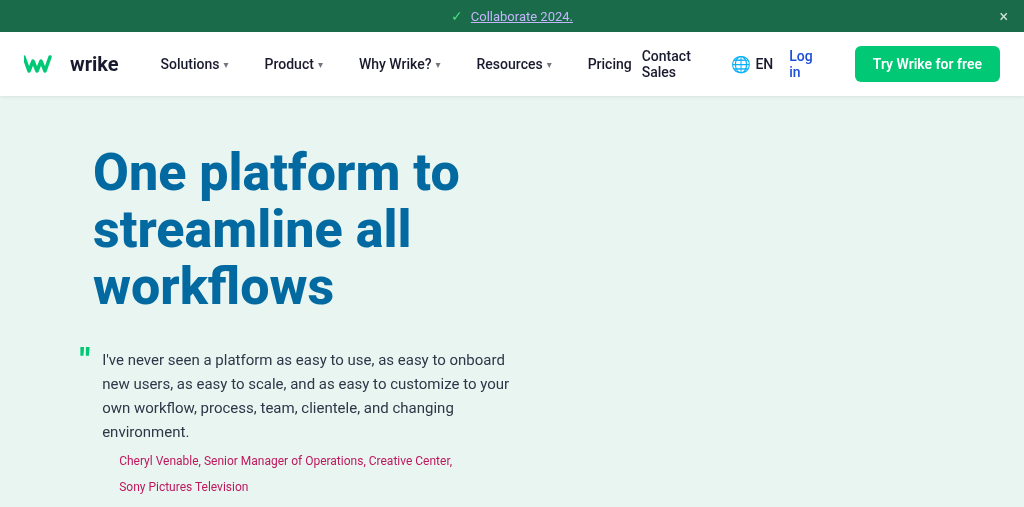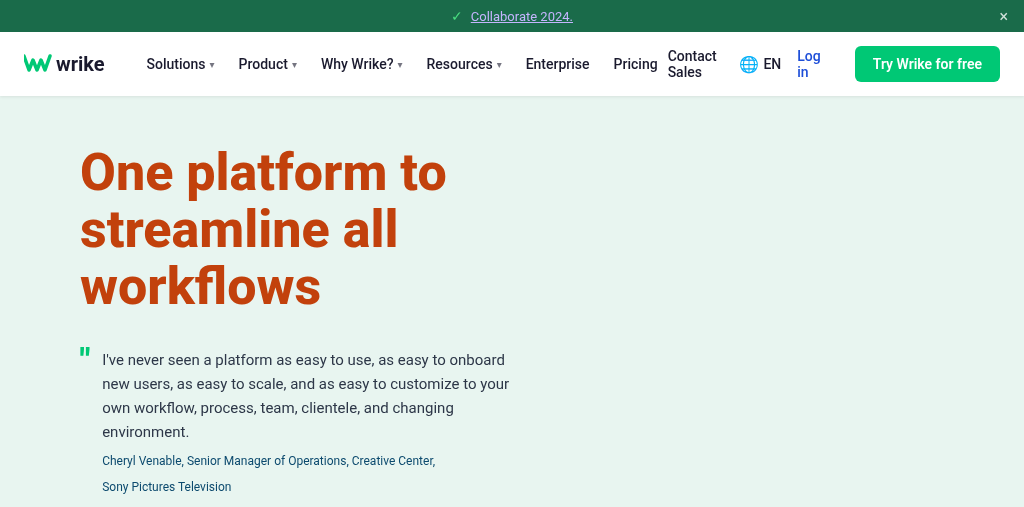"wrike" .logo { align-items: none -> center; gap: 4px -> 18px }
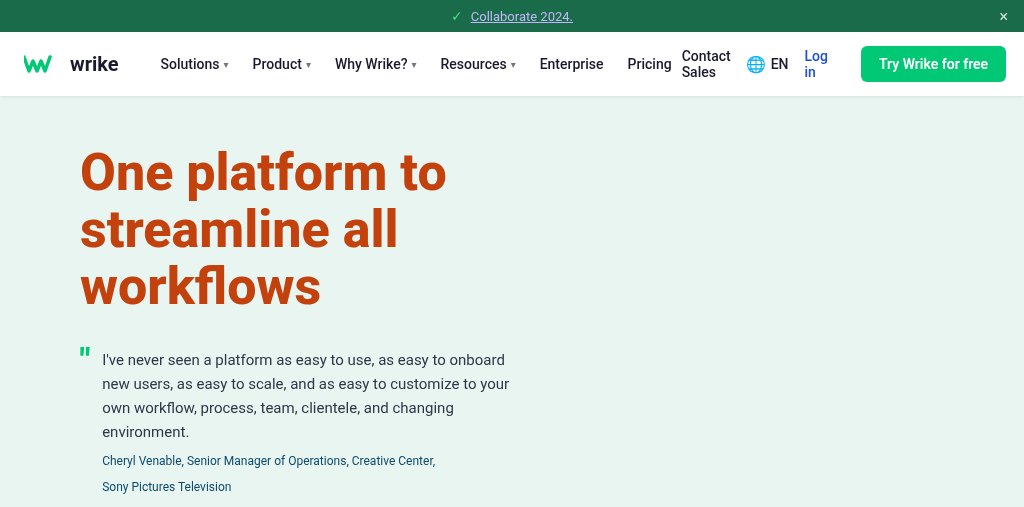"Solutions" .nav-links { gap: 4px -> 16px }
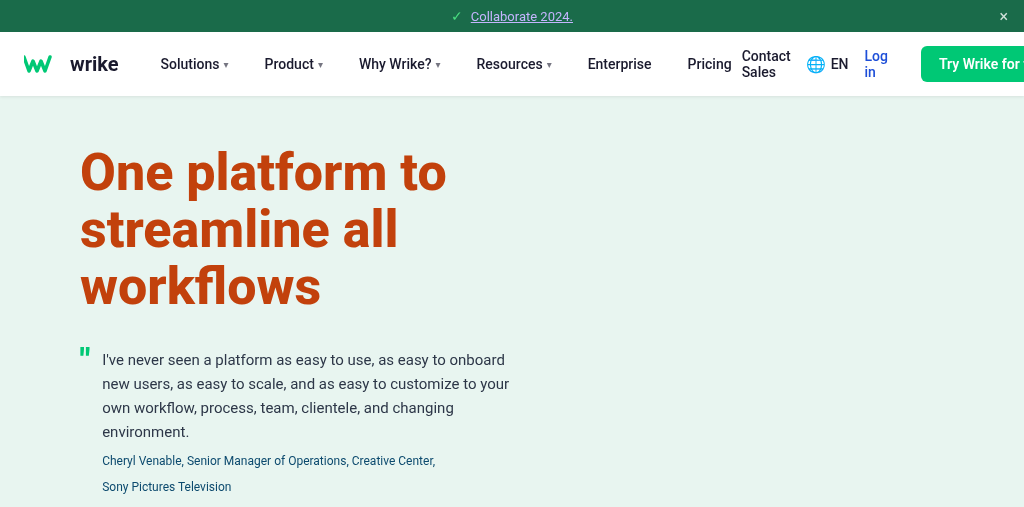"Enterprise" a.nav-item { html: <a> <span>Enterprise</span> </a> -> none }
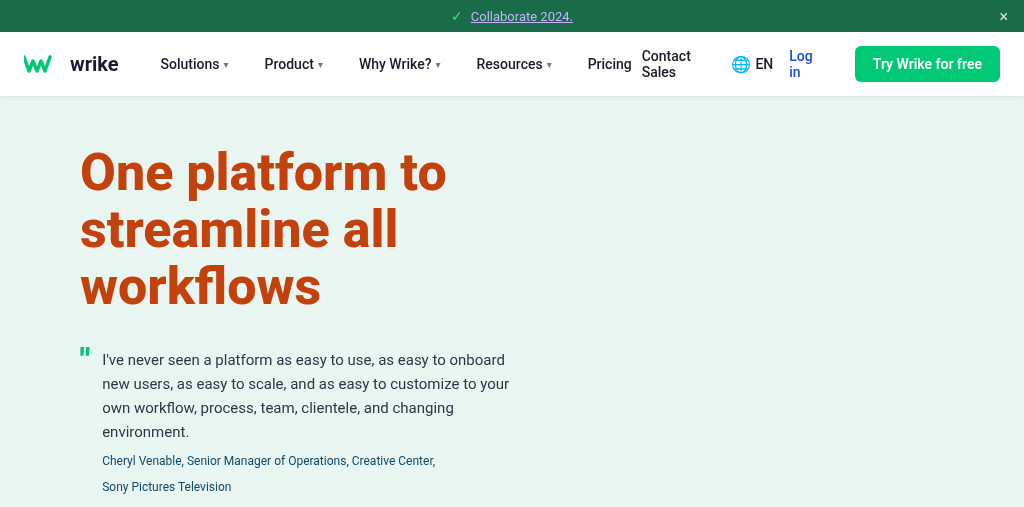"One platform to streamline all" .hero-title { color: #c2410c -> #0369a1; margin-left: none -> 13px }
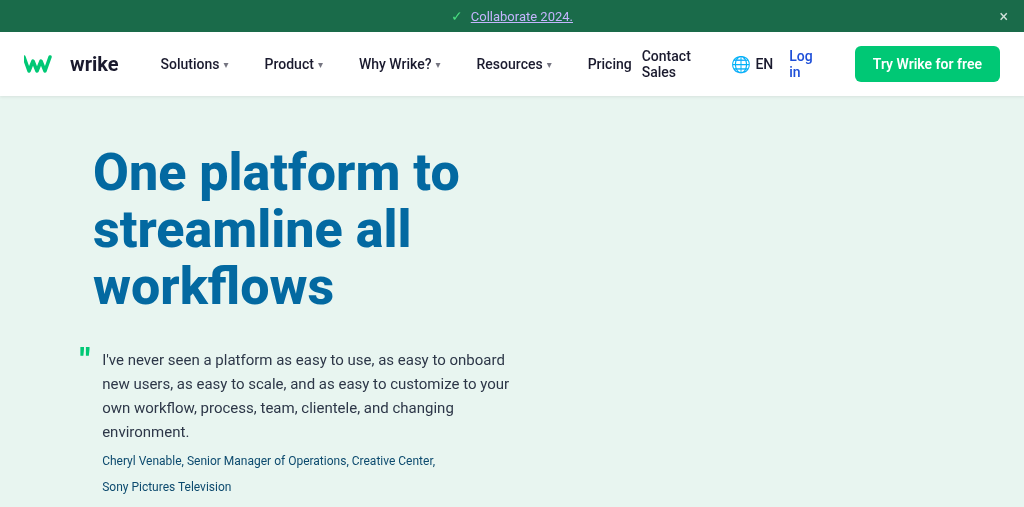"Cheryl Venable, Senior Manager of" .quote-attribution { color: #0c4a6e -> #be185d; margin-left: none -> 17px }
